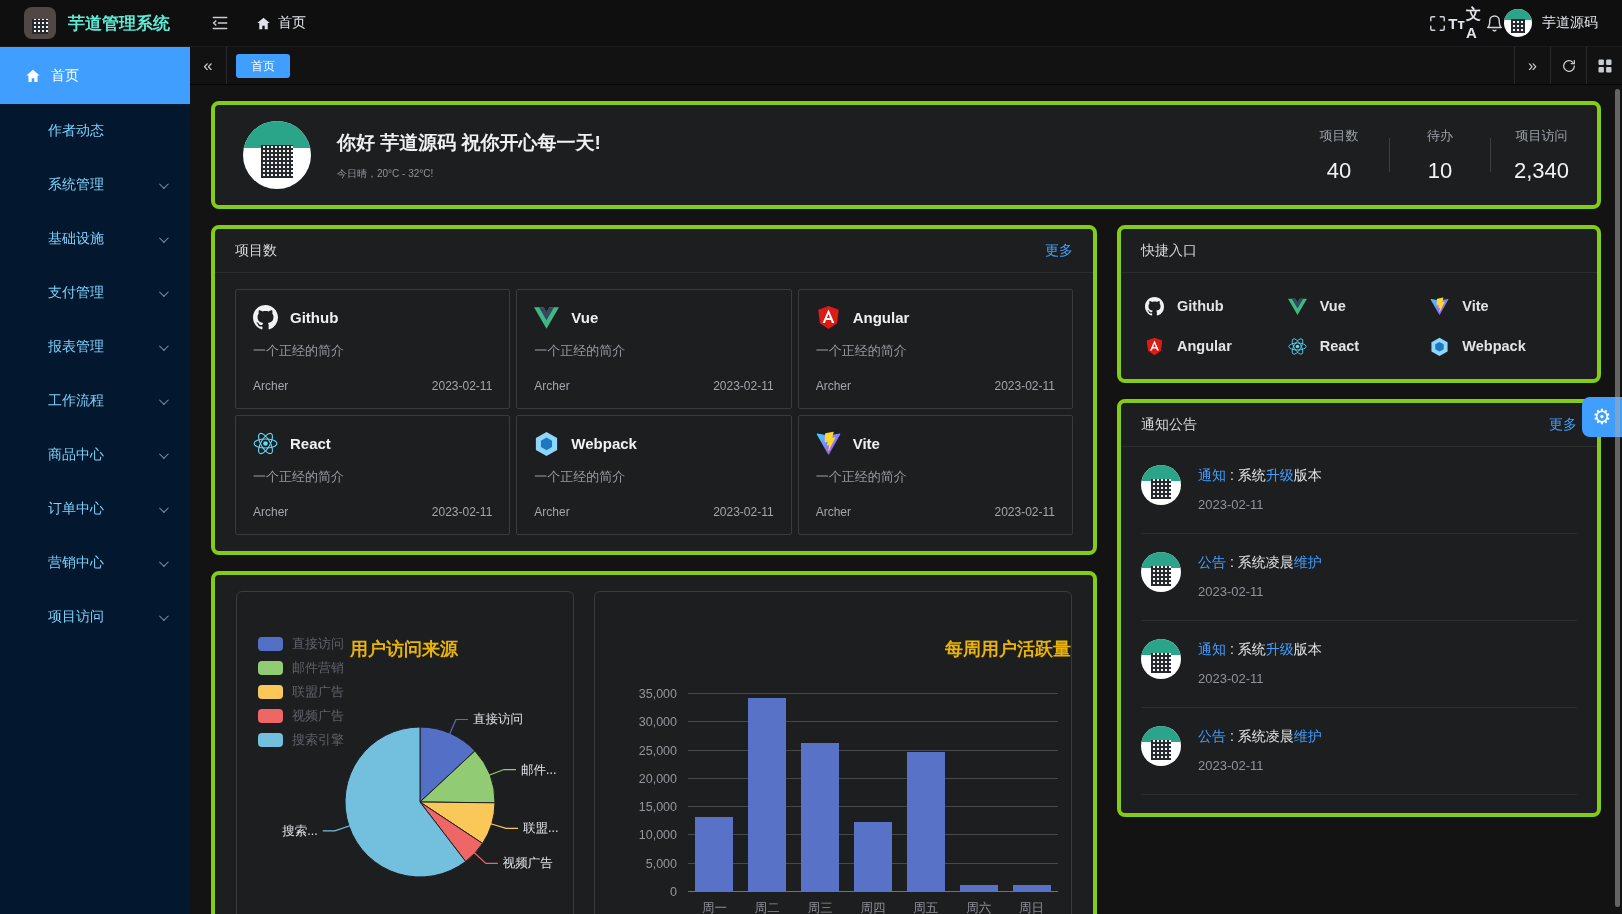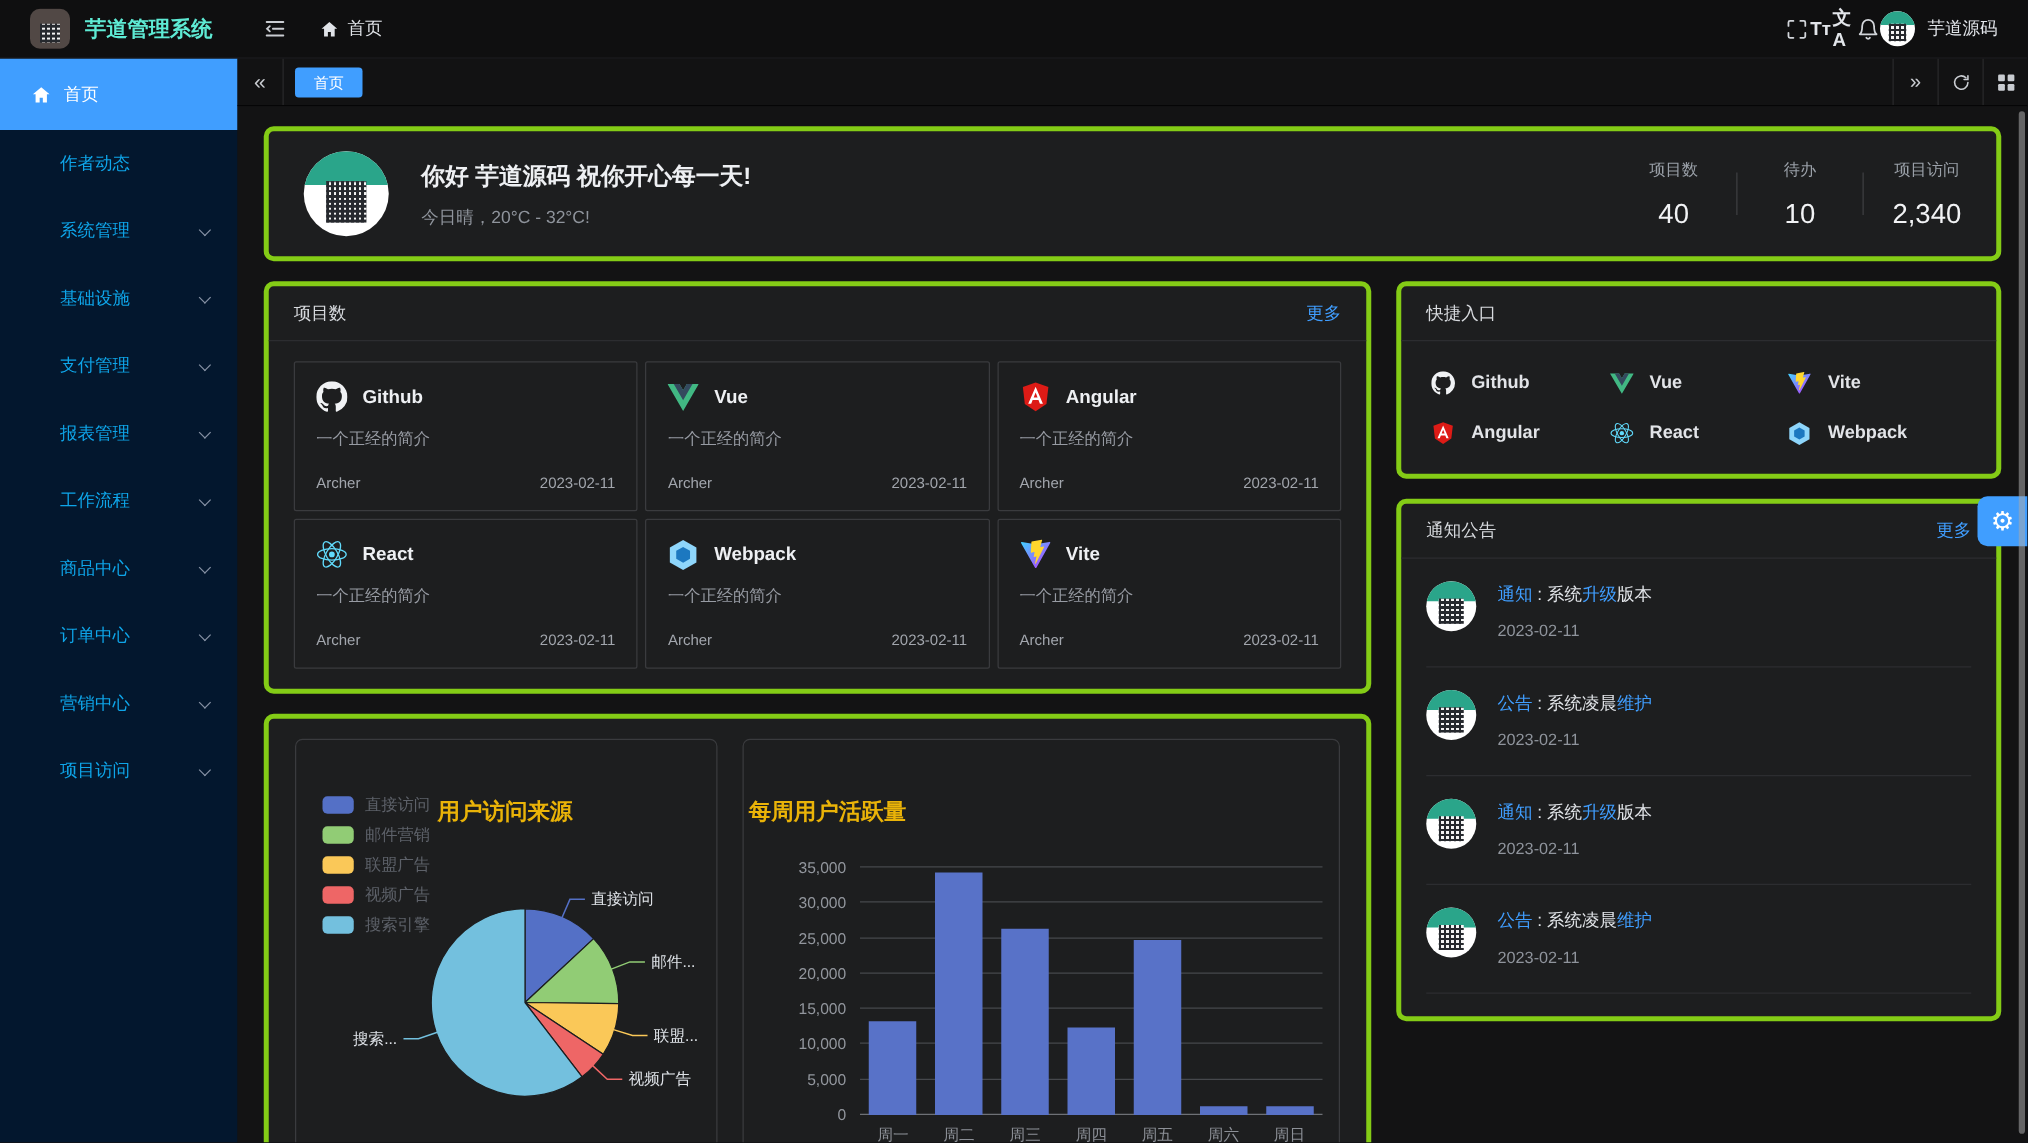"作者动态" .menu-item { color: #0ea5e9 -> #7dd3fc }
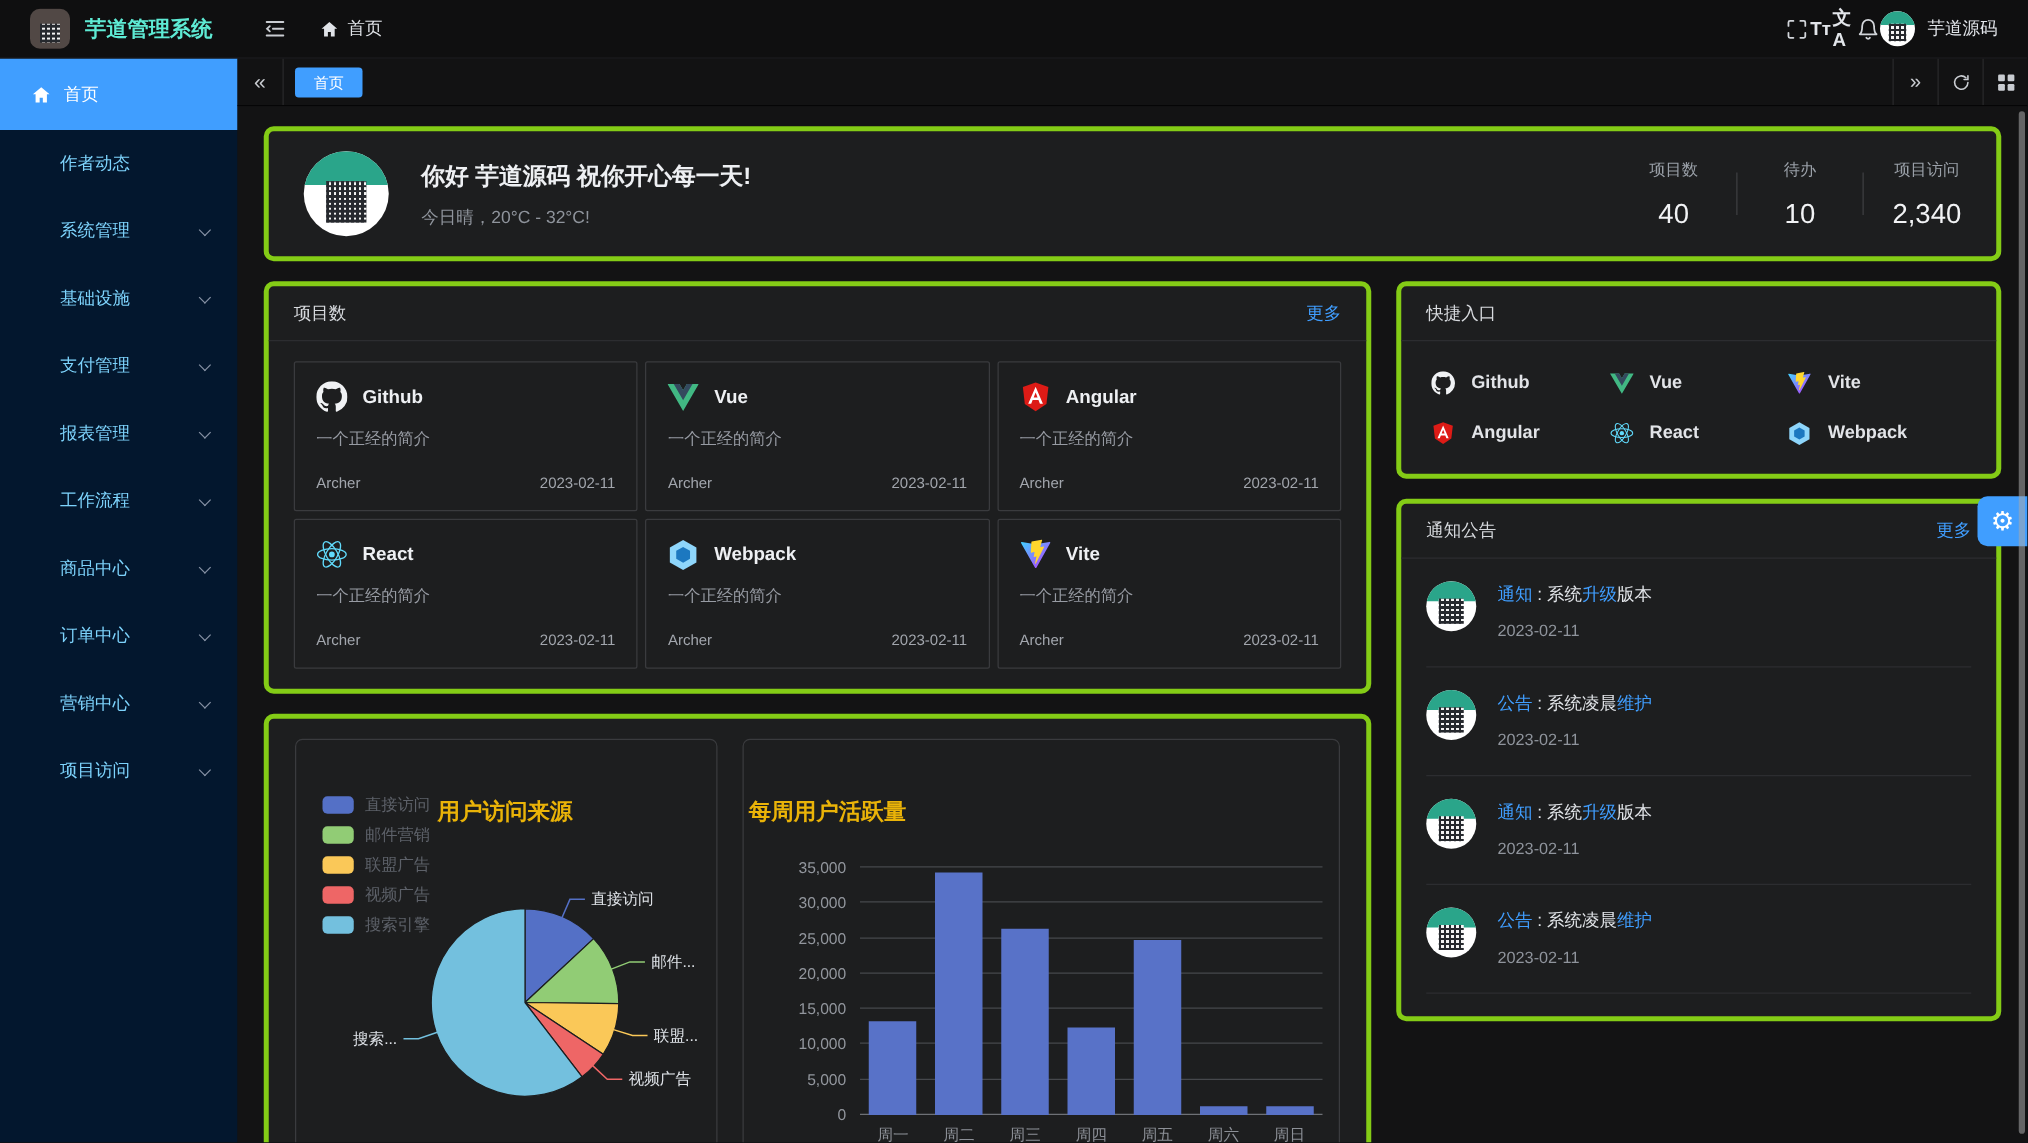"今日晴，20°C - 32°C!" .welcome-text p { font-size: 14px -> 10px }
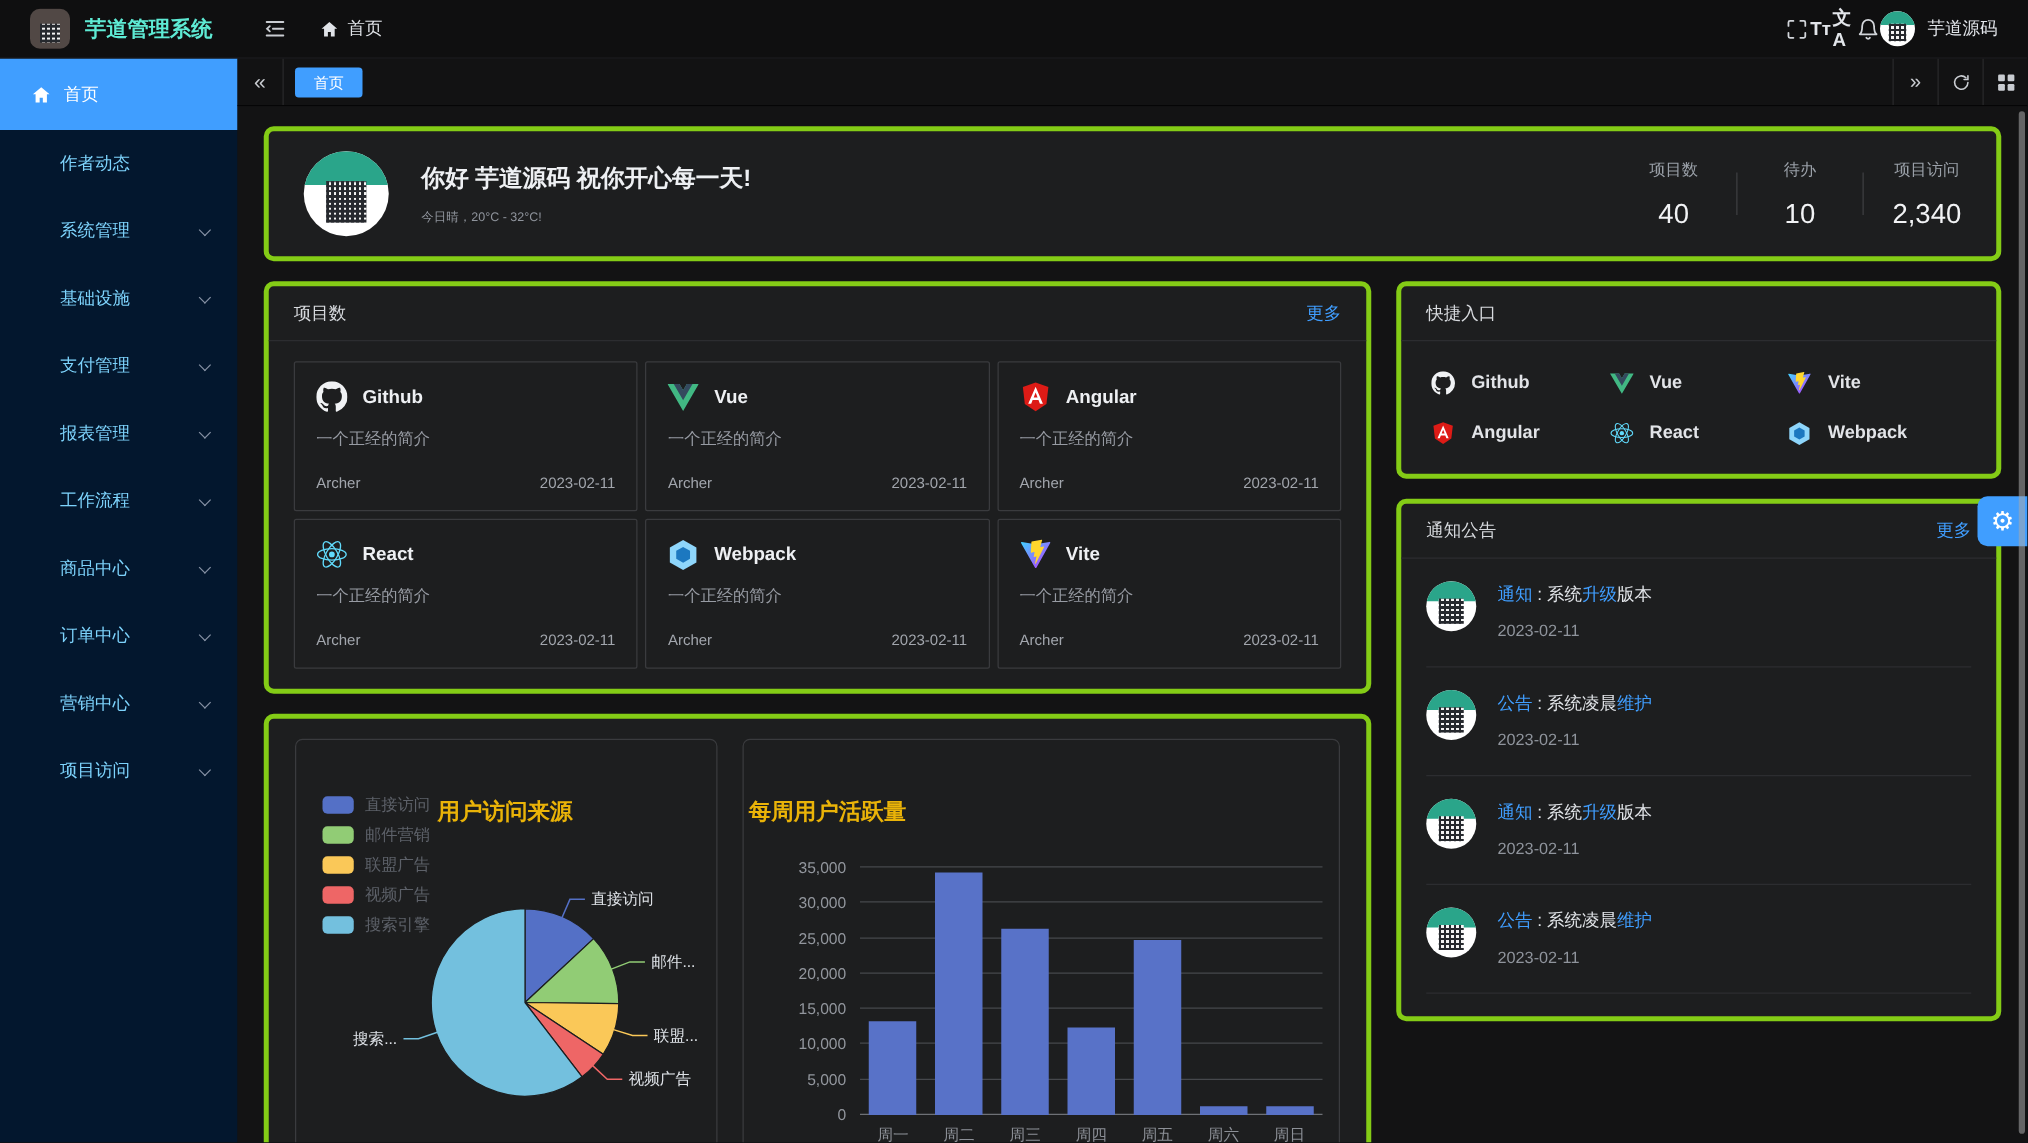"每周用户活跃量" .bar-title { text-align: left -> right }
